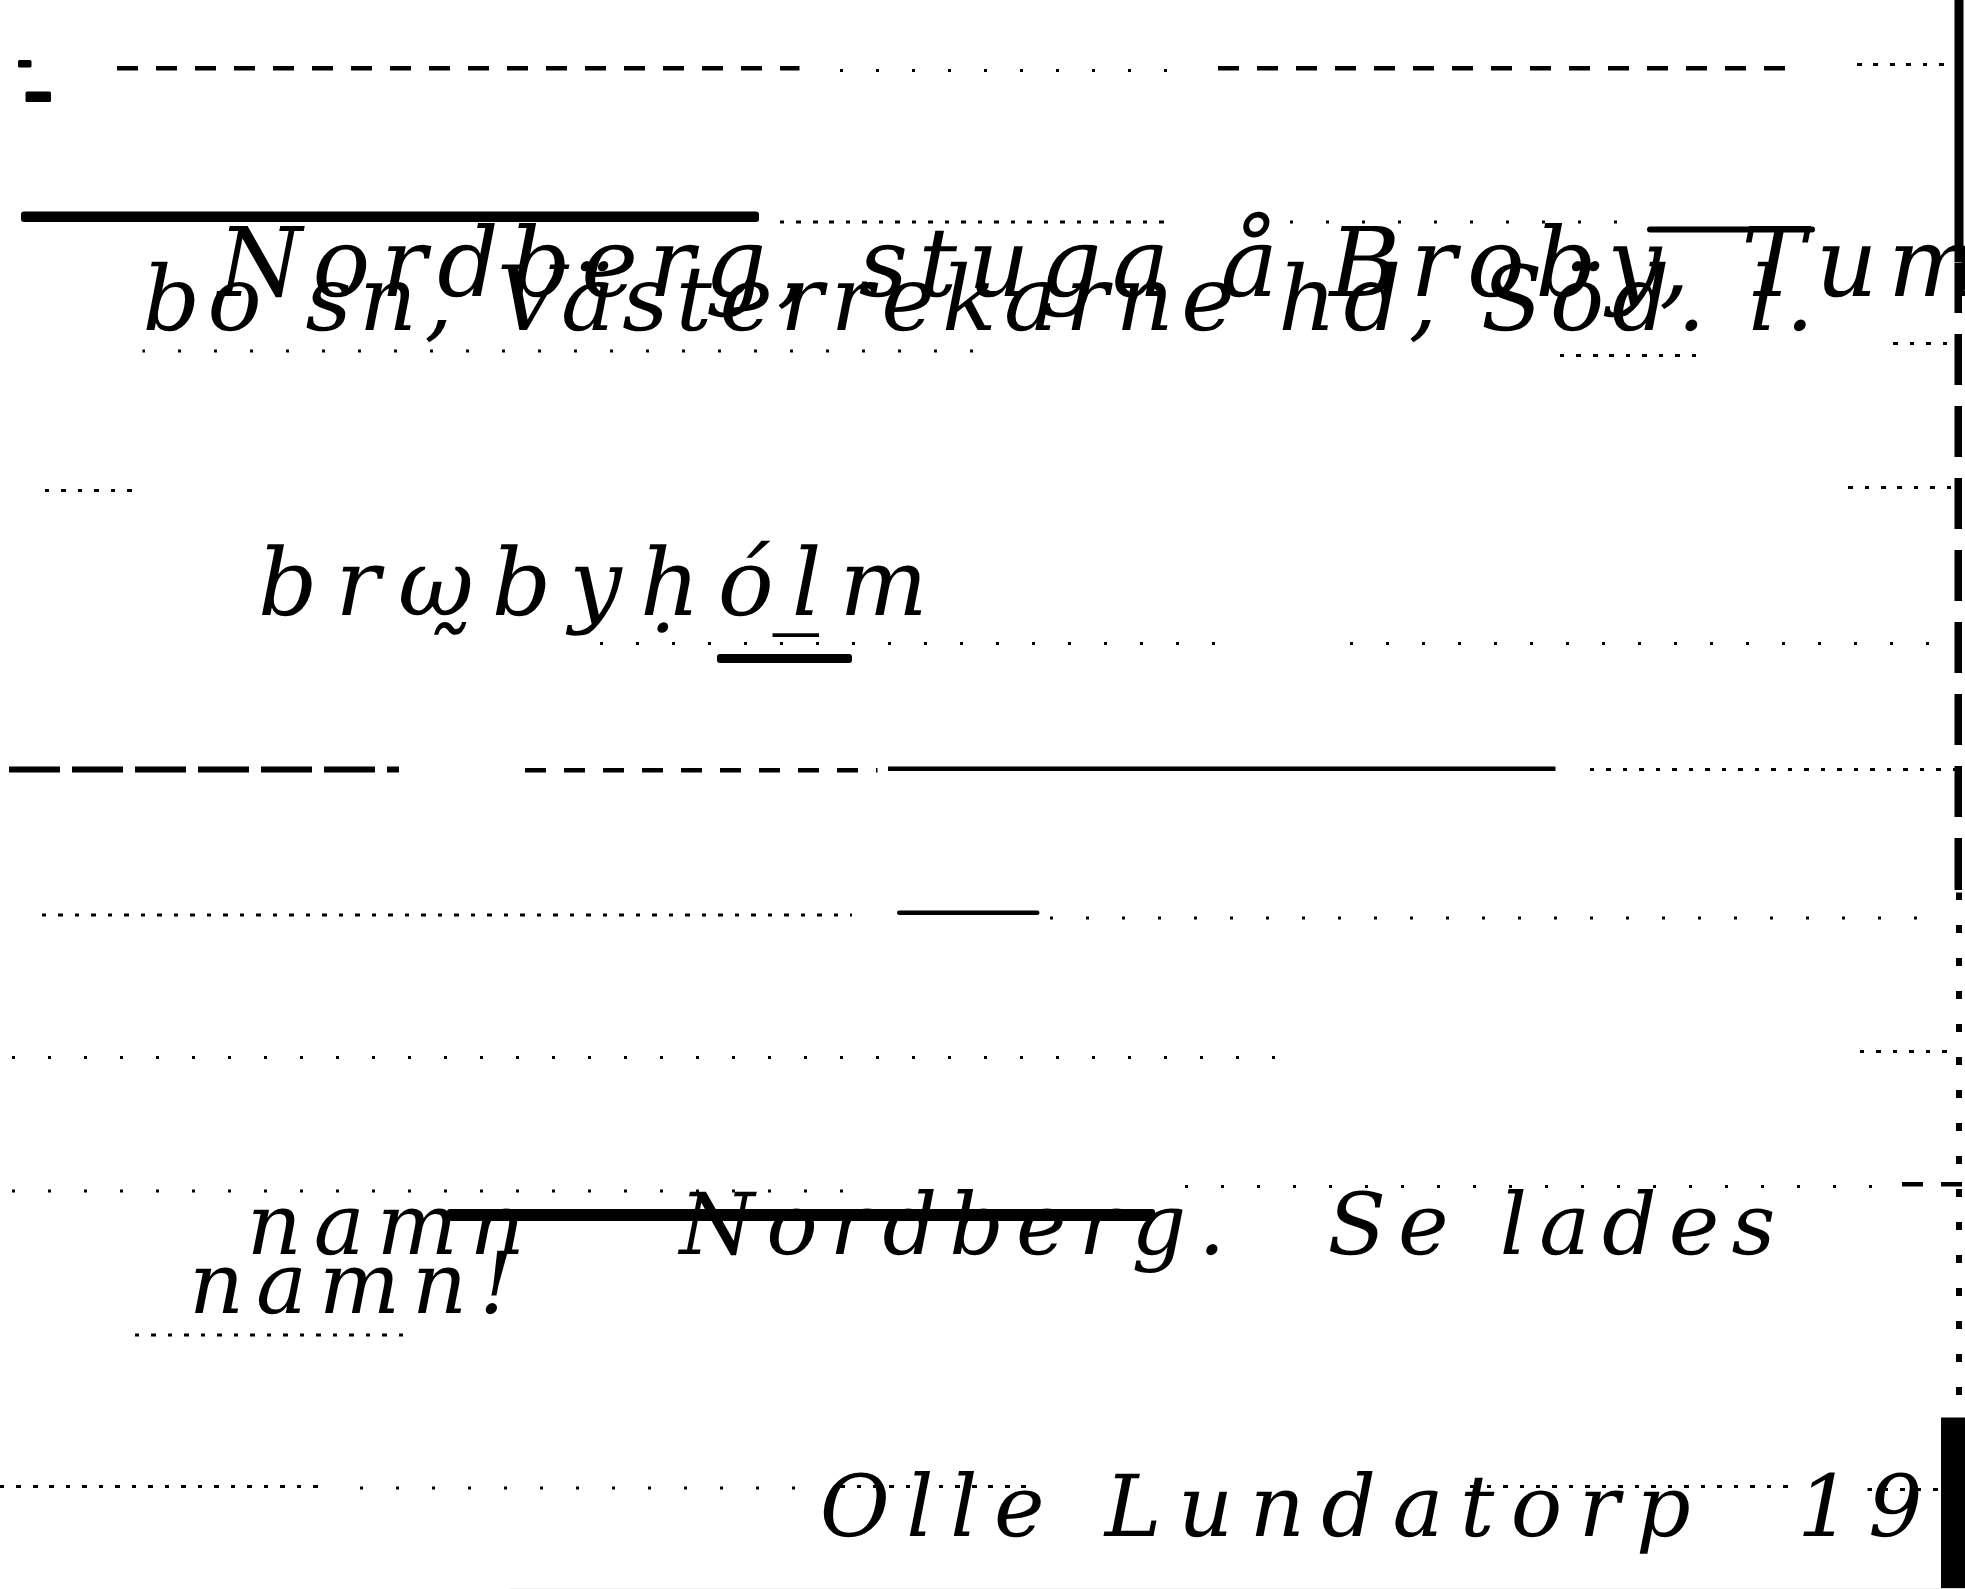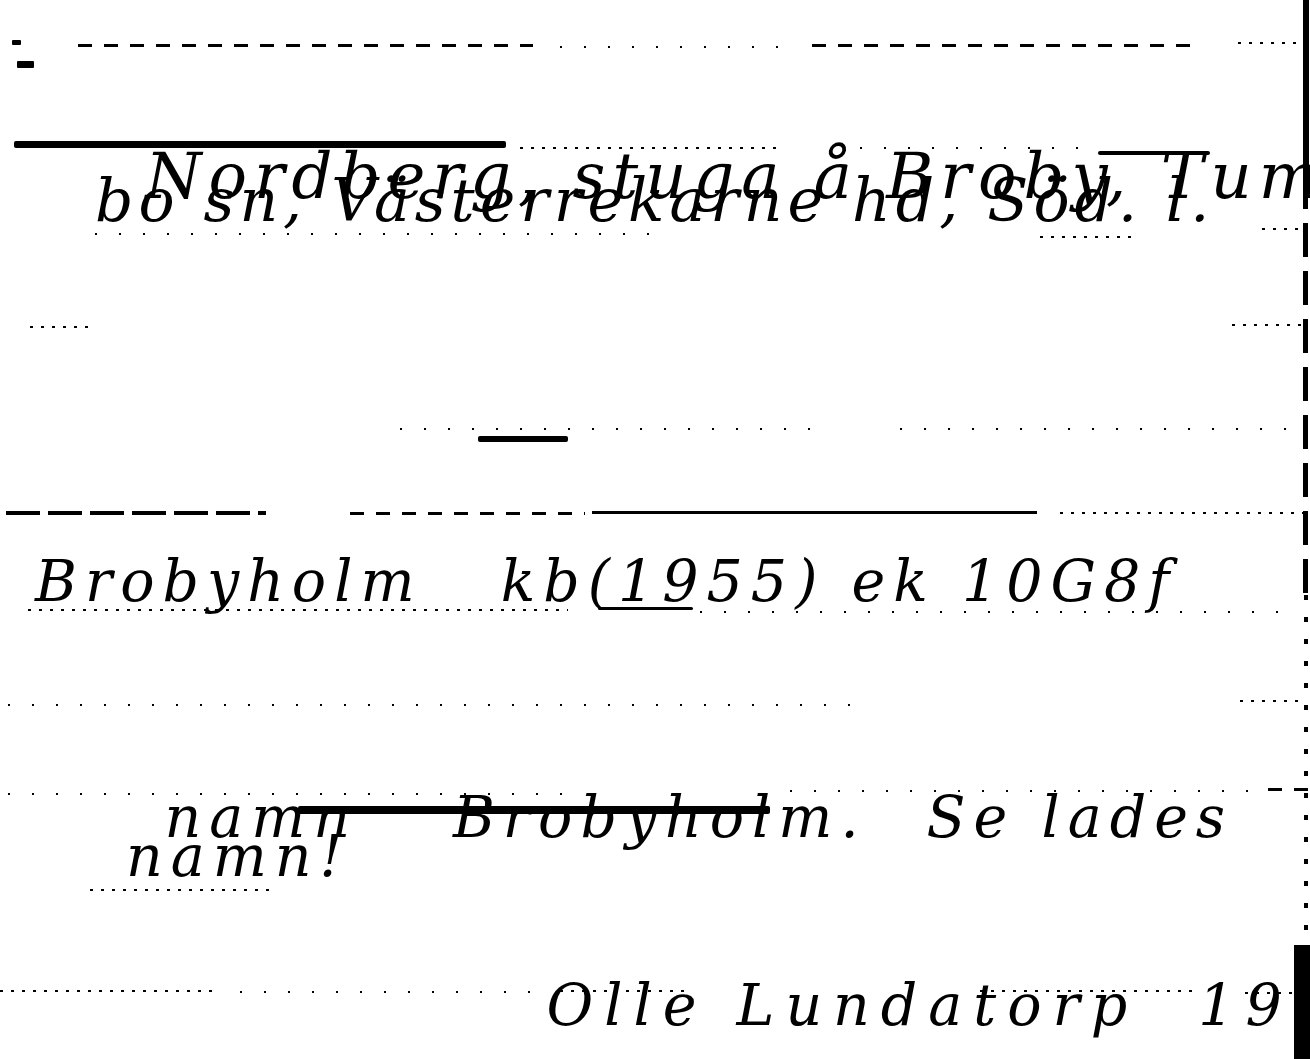"brω̰byḥól̲m" div.hw { html: none -> <div>brω̰byḥól̲m</div> }
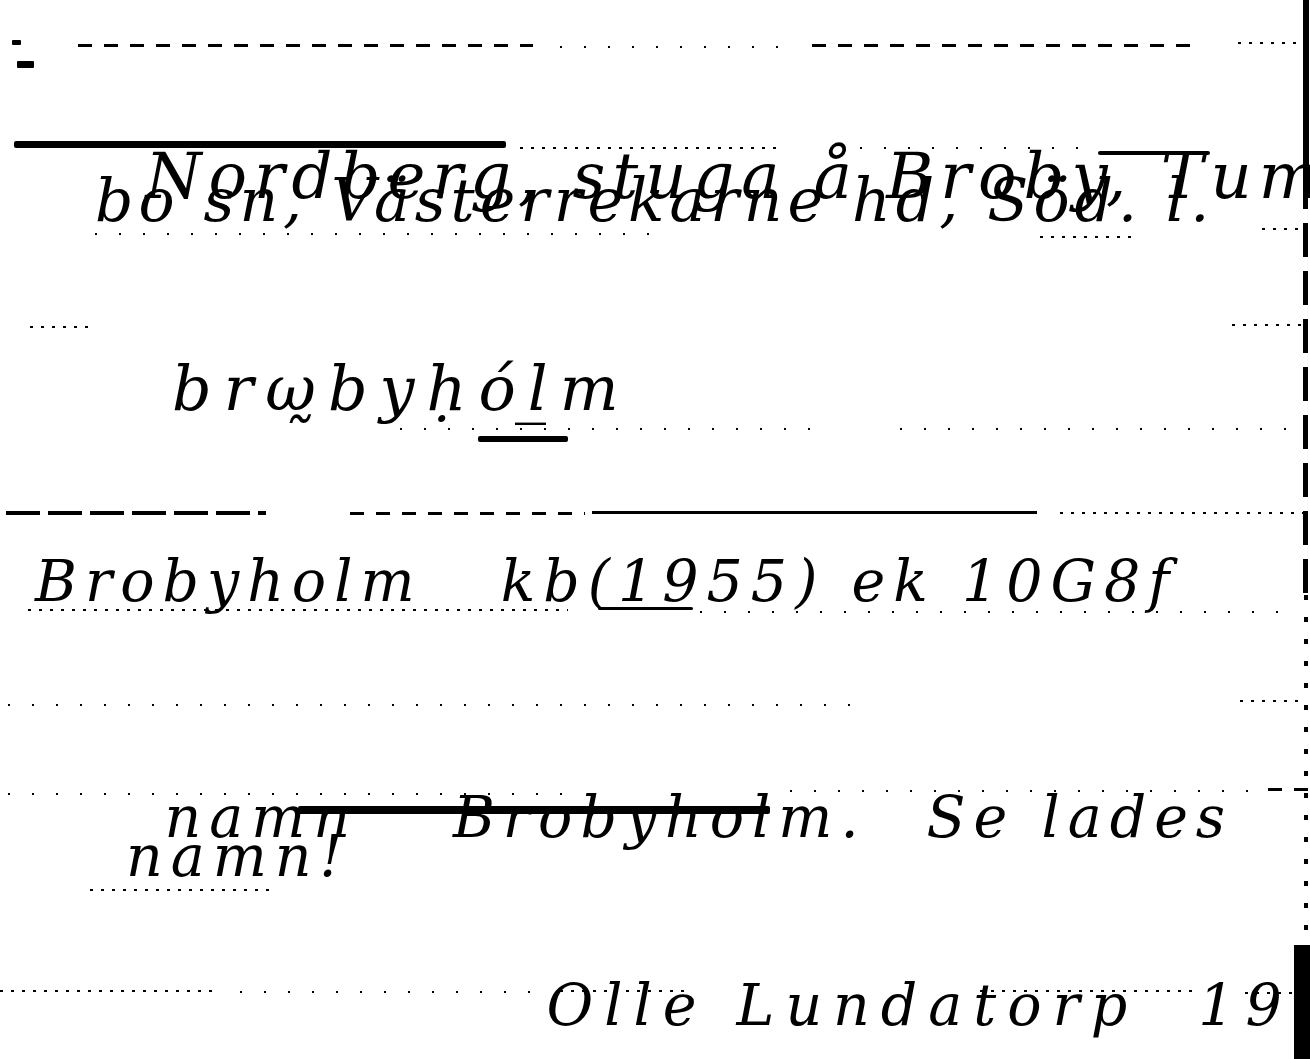"Brobyholm kb(1955) ek 10G8f" div.hw { html: <div>Brobyholm kb(1955) ek 10G8f</div> -> none }
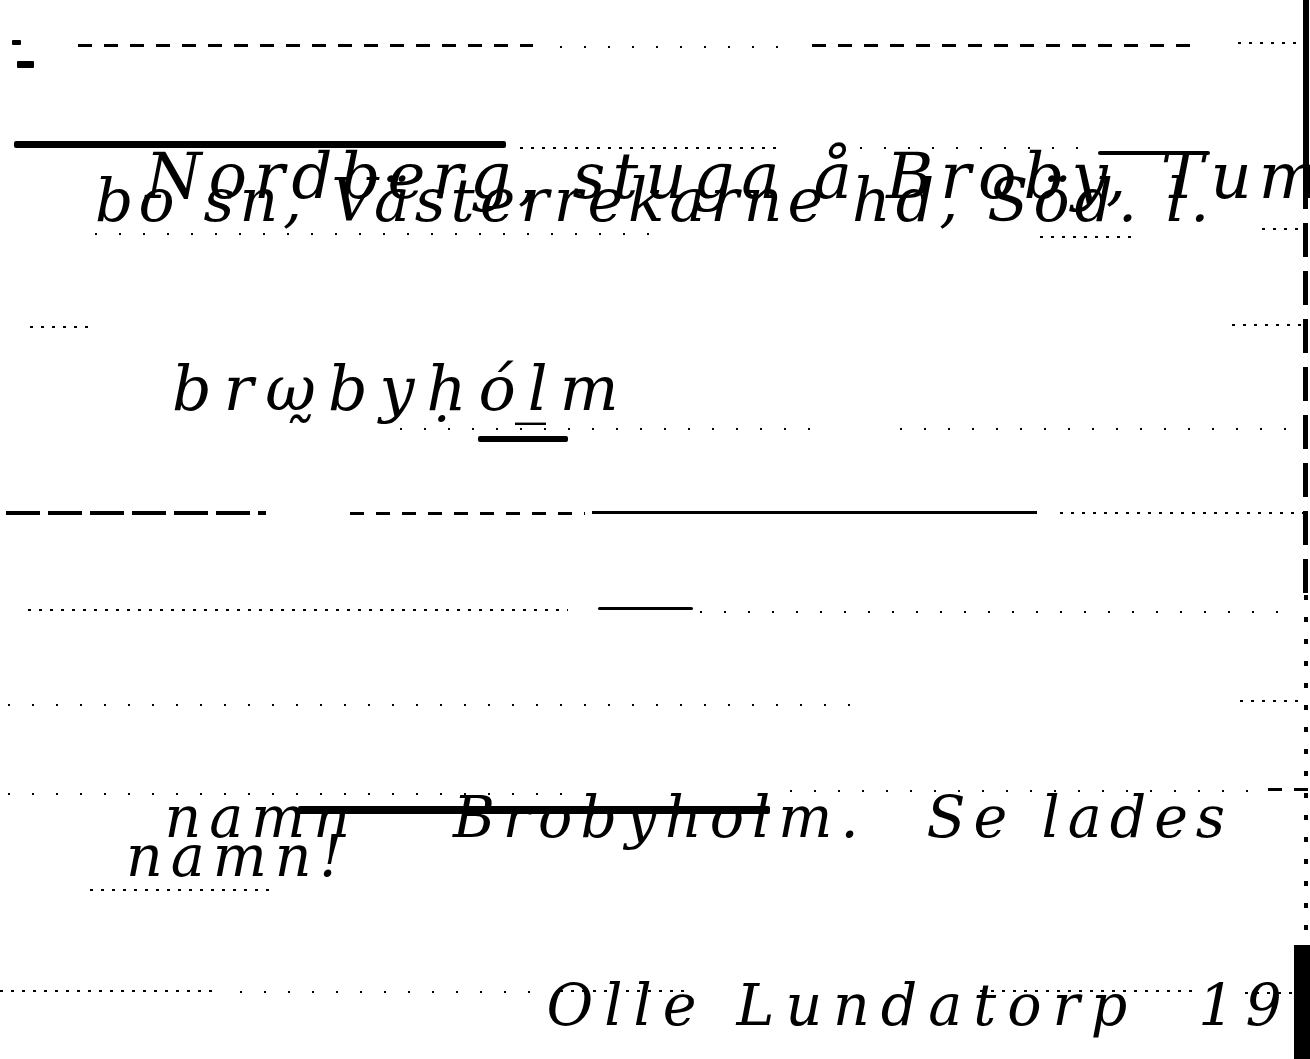"Brobyholm." span { text: Brobyholm -> Nordberg }
